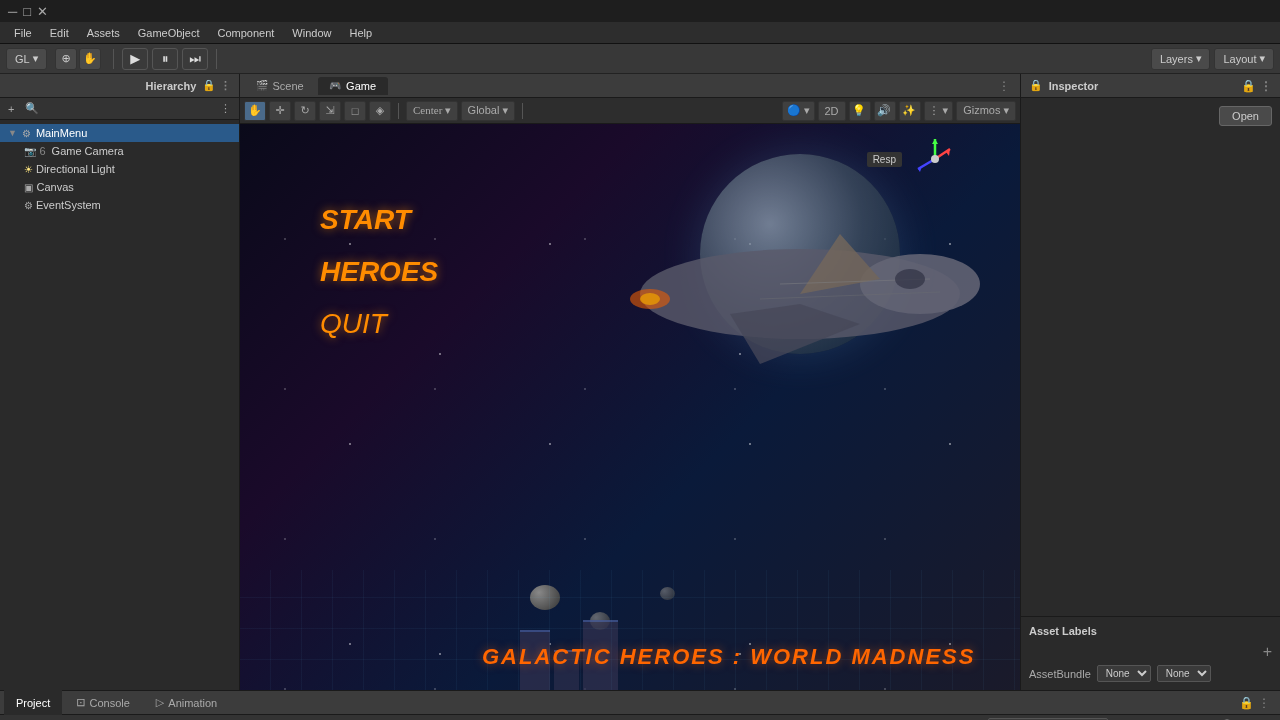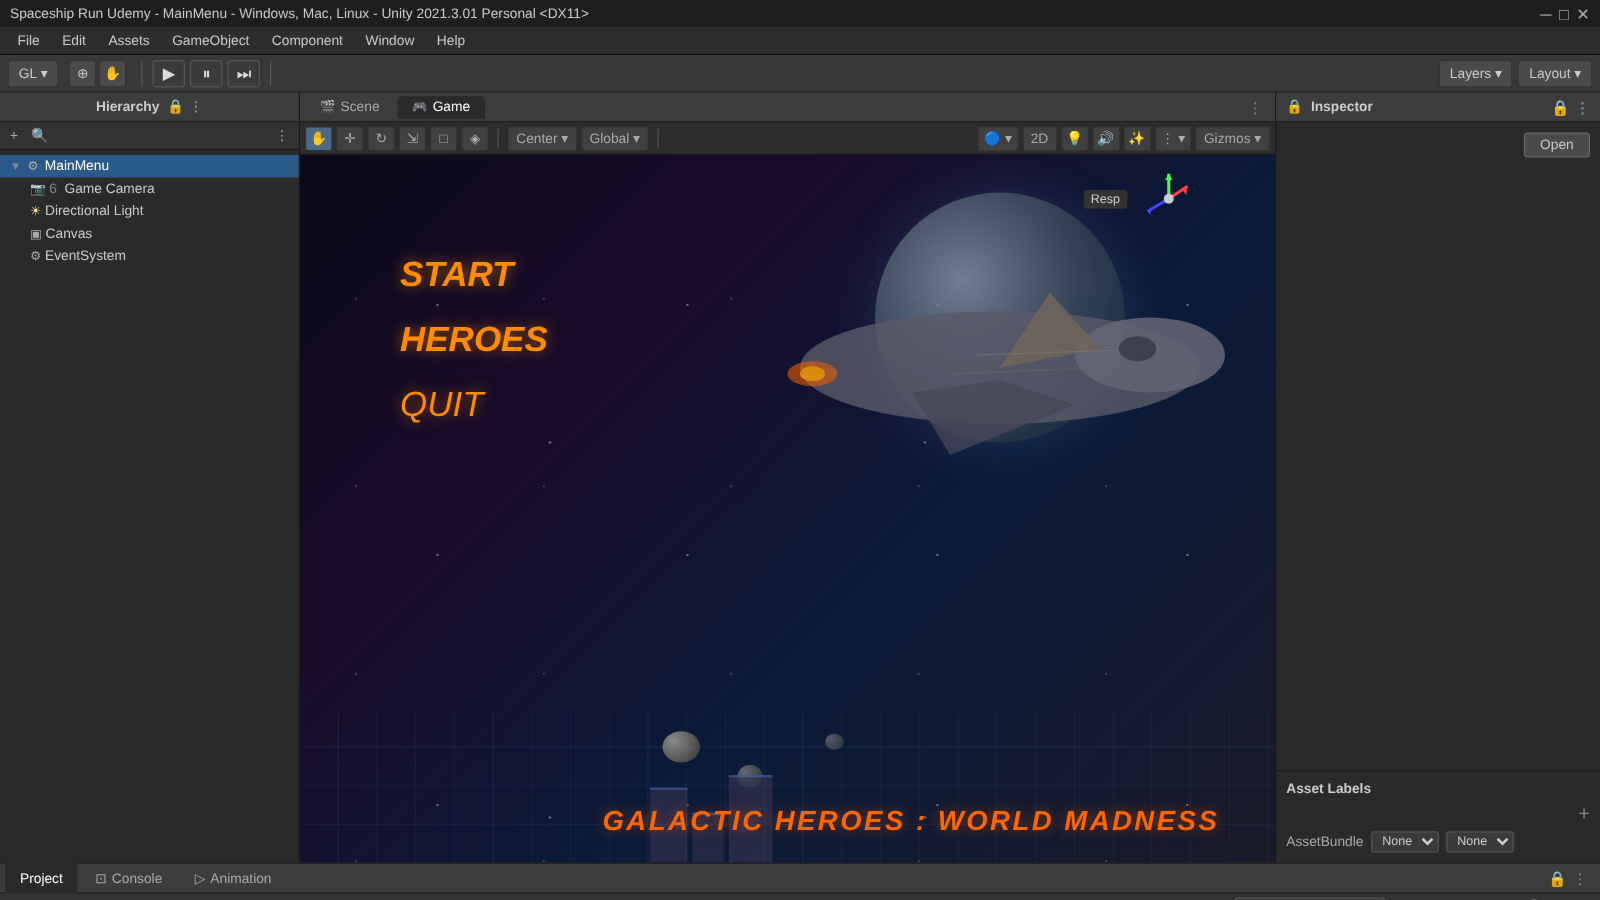"Spaceship Run Udemy - MainMenu" span { html: <span>Spaceship Run Udemy - MainMenu - Windows, Mac, Linux - Unity 2021.3.01 Personal &lt;DX11&gt;</span> -> none }
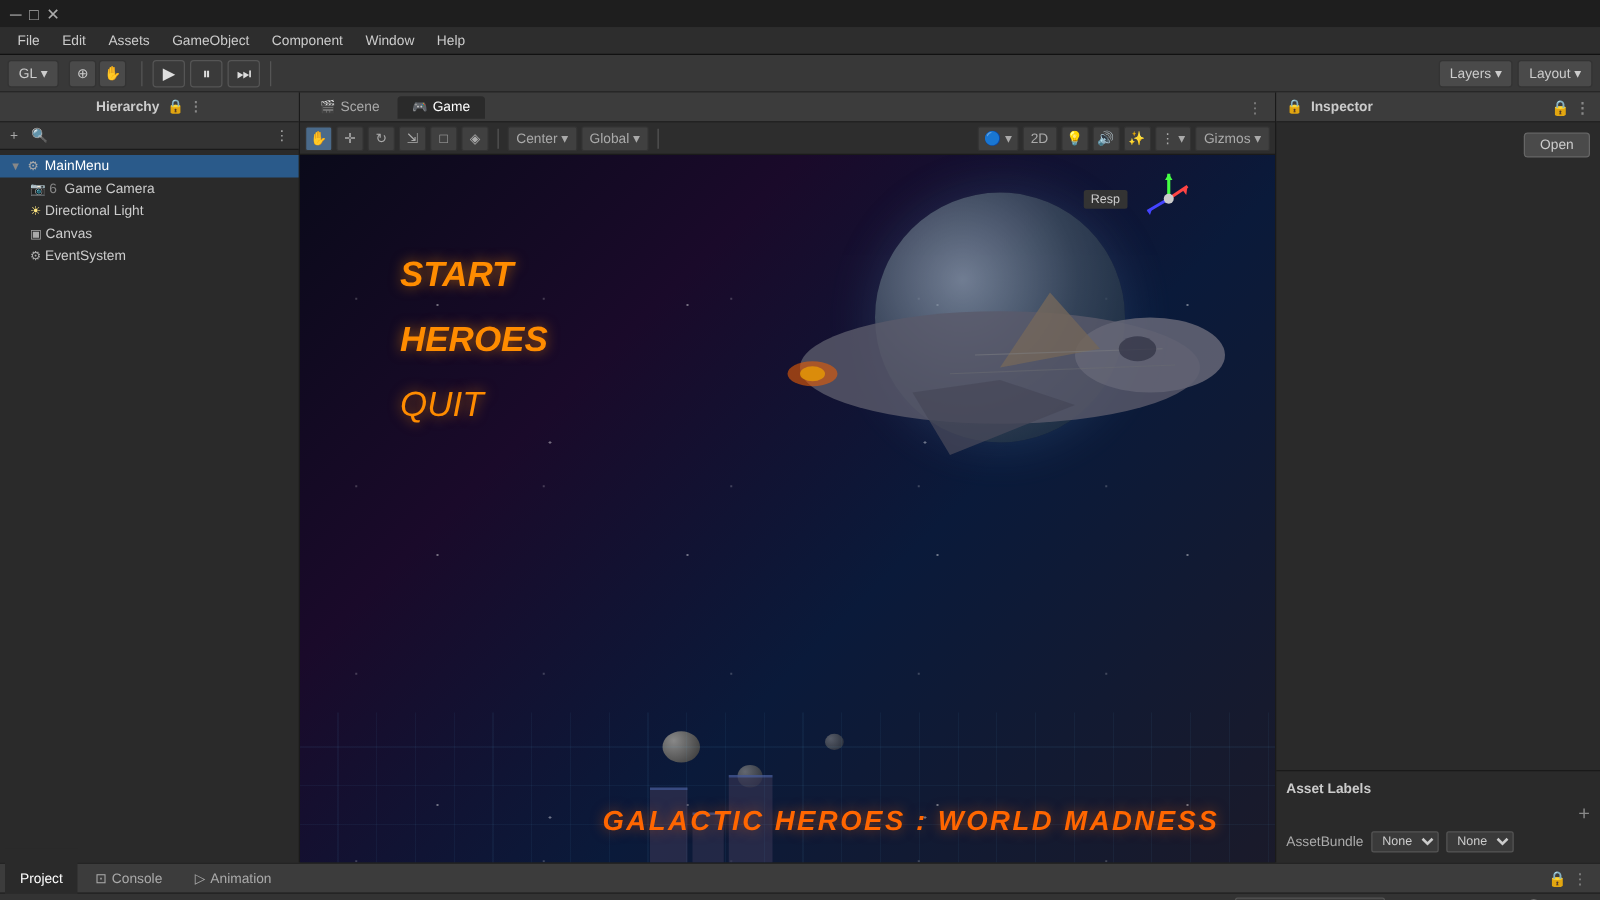"Hierarchy" .panel-header { justify-content: center -> flex-end }
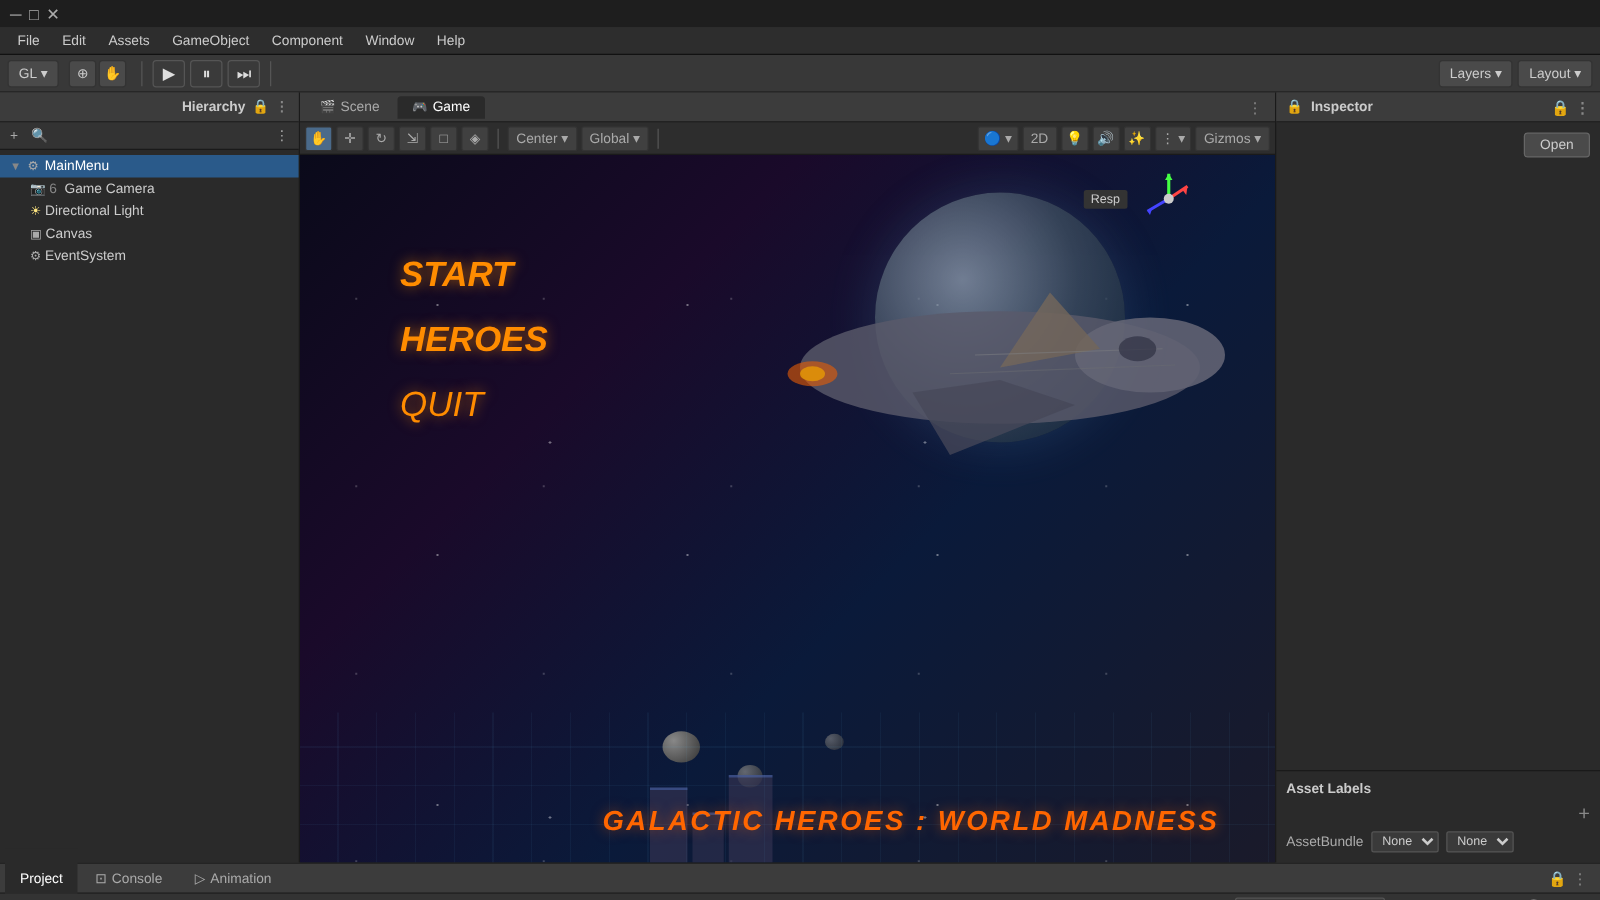"Center ▾" div.s-btn { font-family: none -> Liberation Serif, serif }
